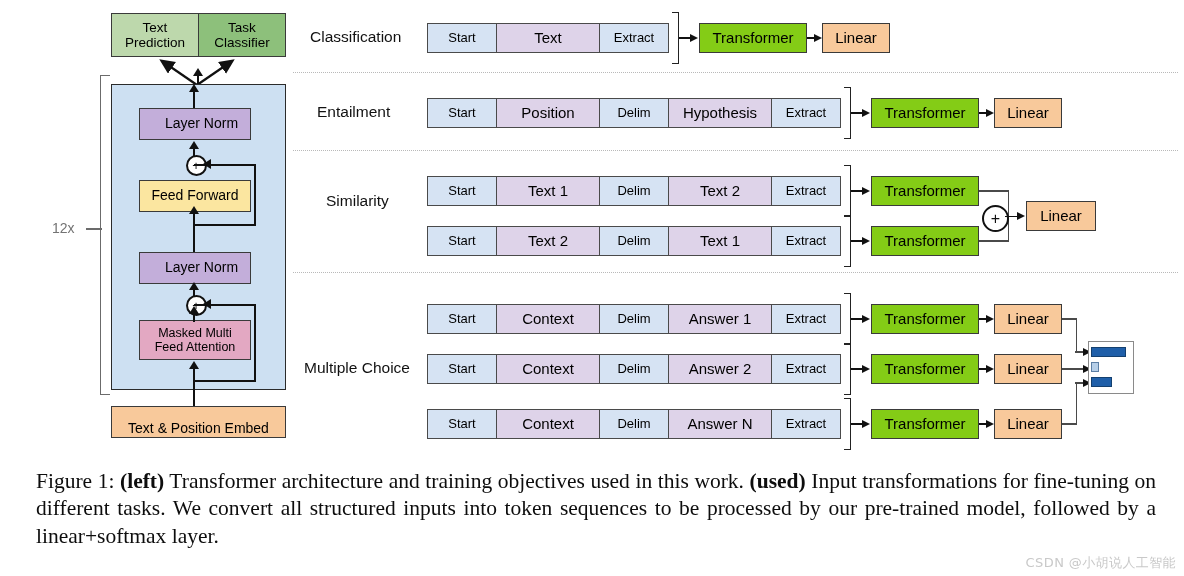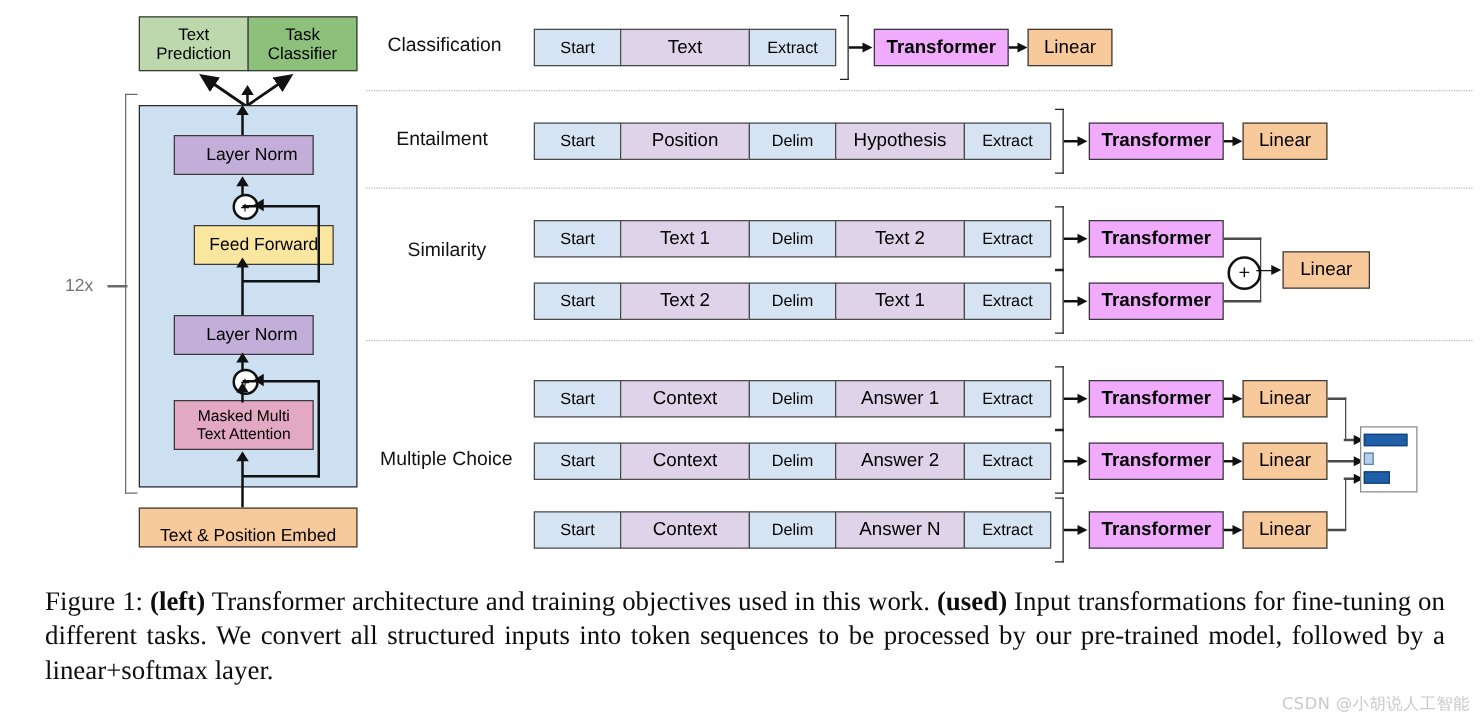"Transformer" .c-green { background: #f0abfc -> #84cc16; font-weight: bold -> none }
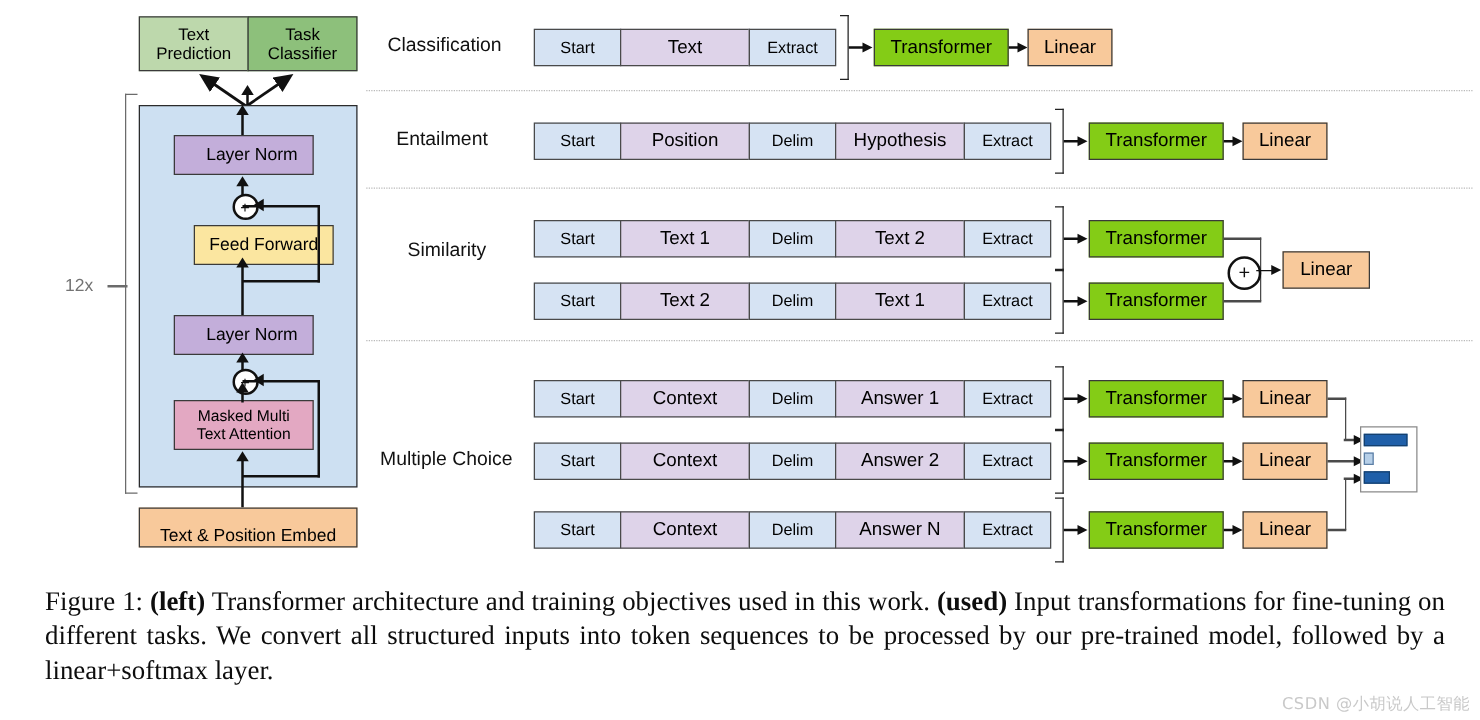"Feed Forward" .c-yellow { margin-left: 16px -> none }
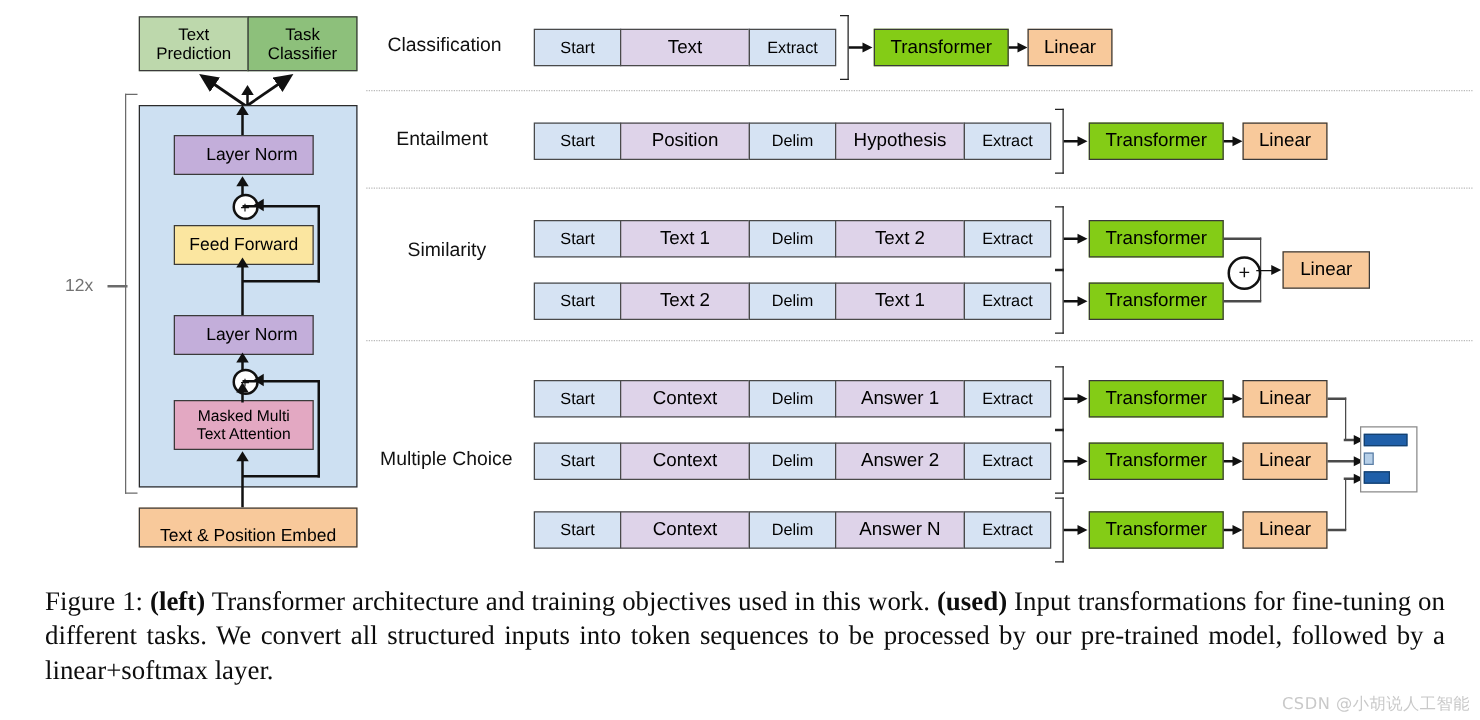"Masked Multi" span { text: Text -> Feed }
